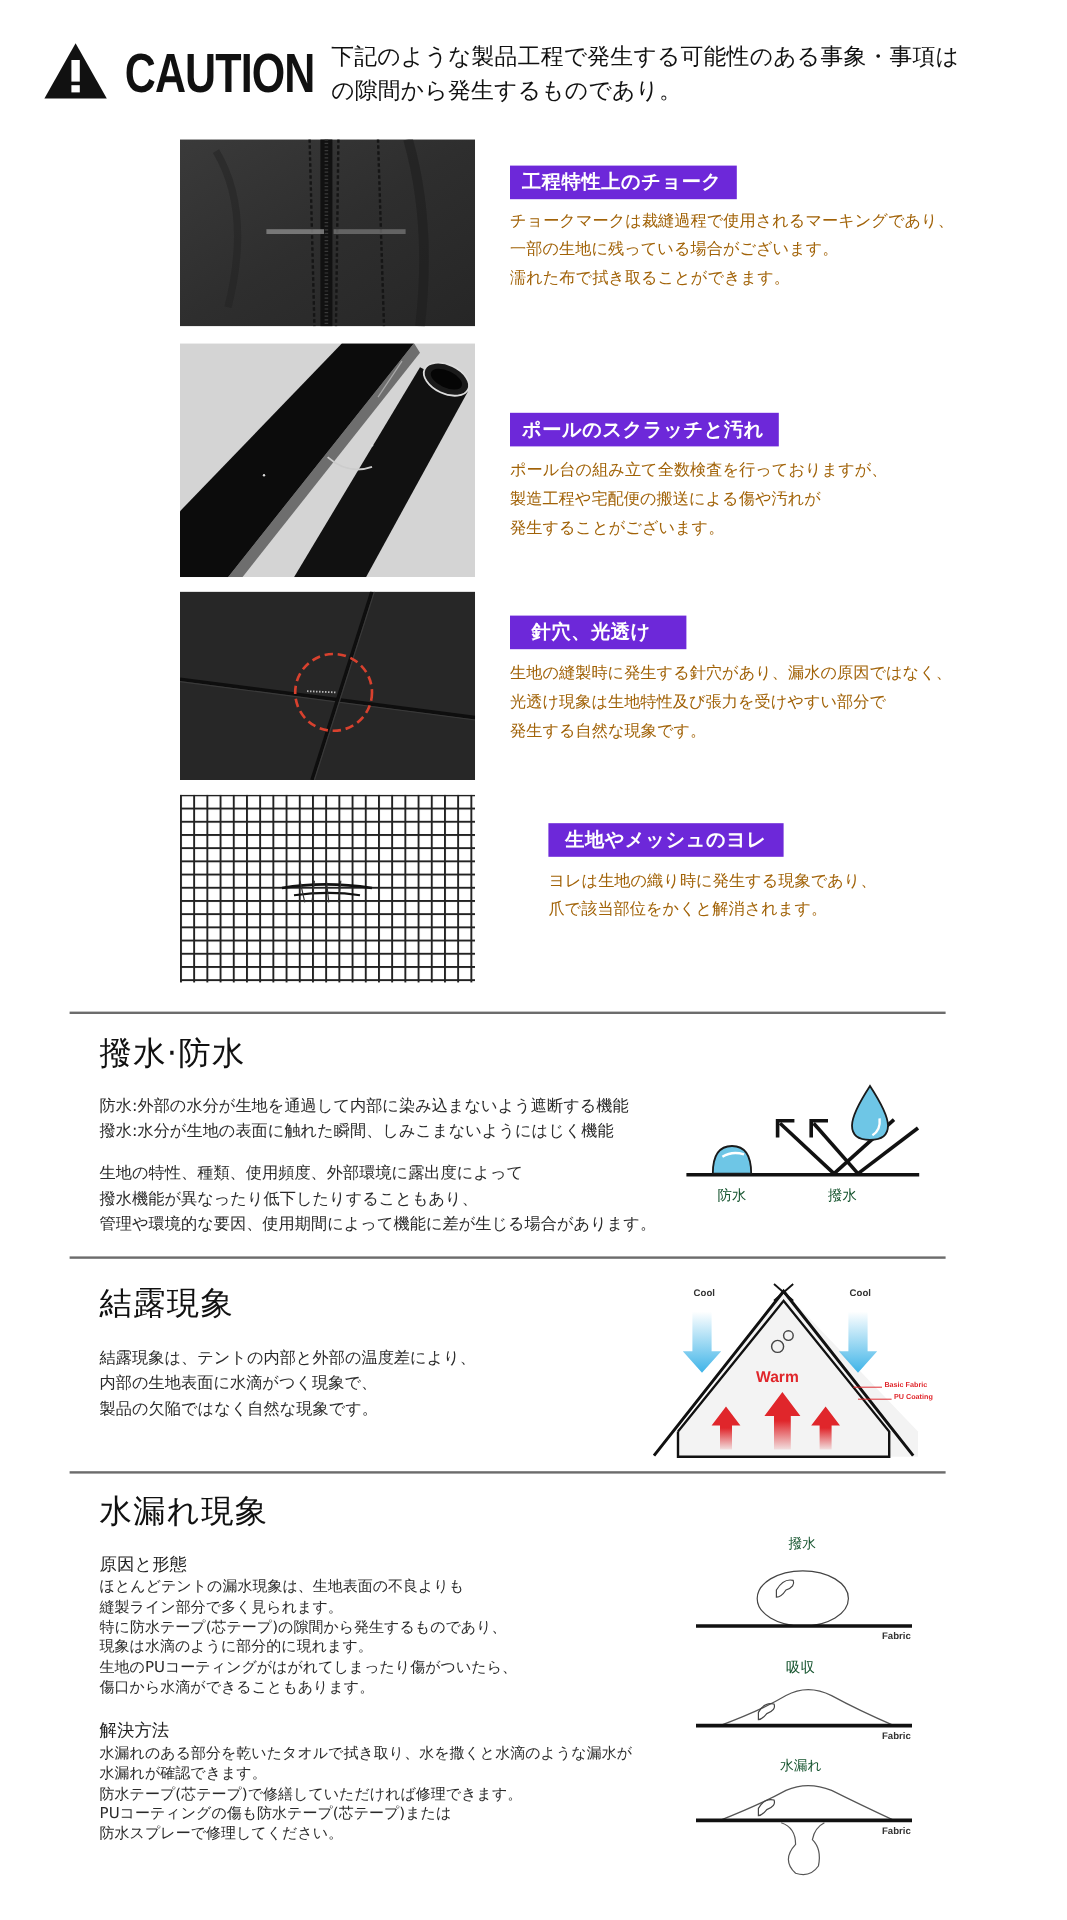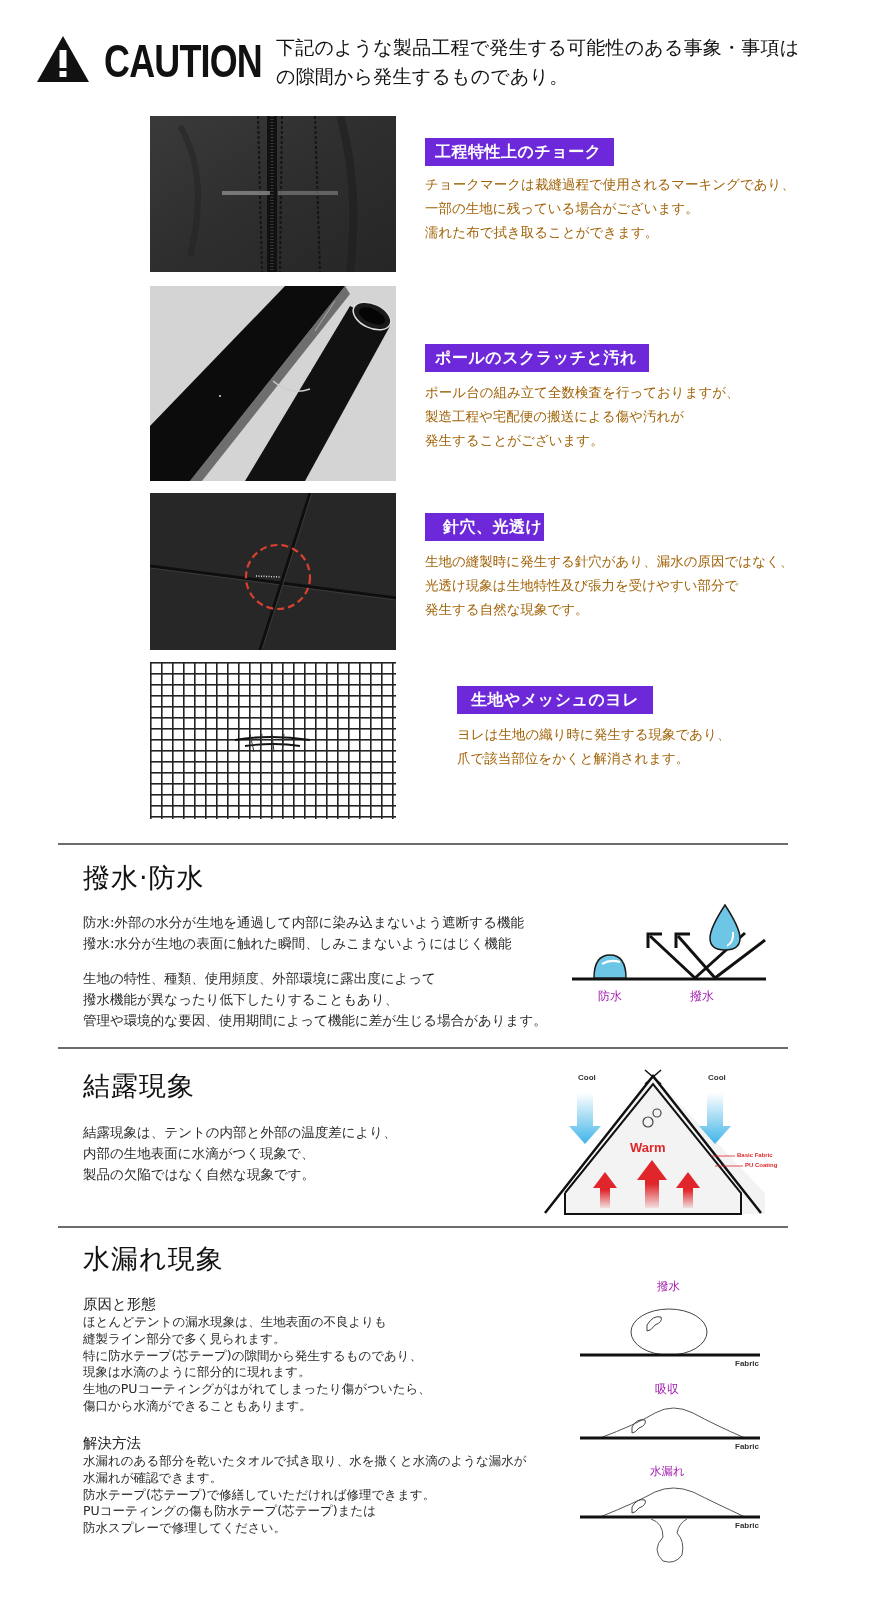"針穴、光透け" div.item-label { padding-right: 2px -> 30px }
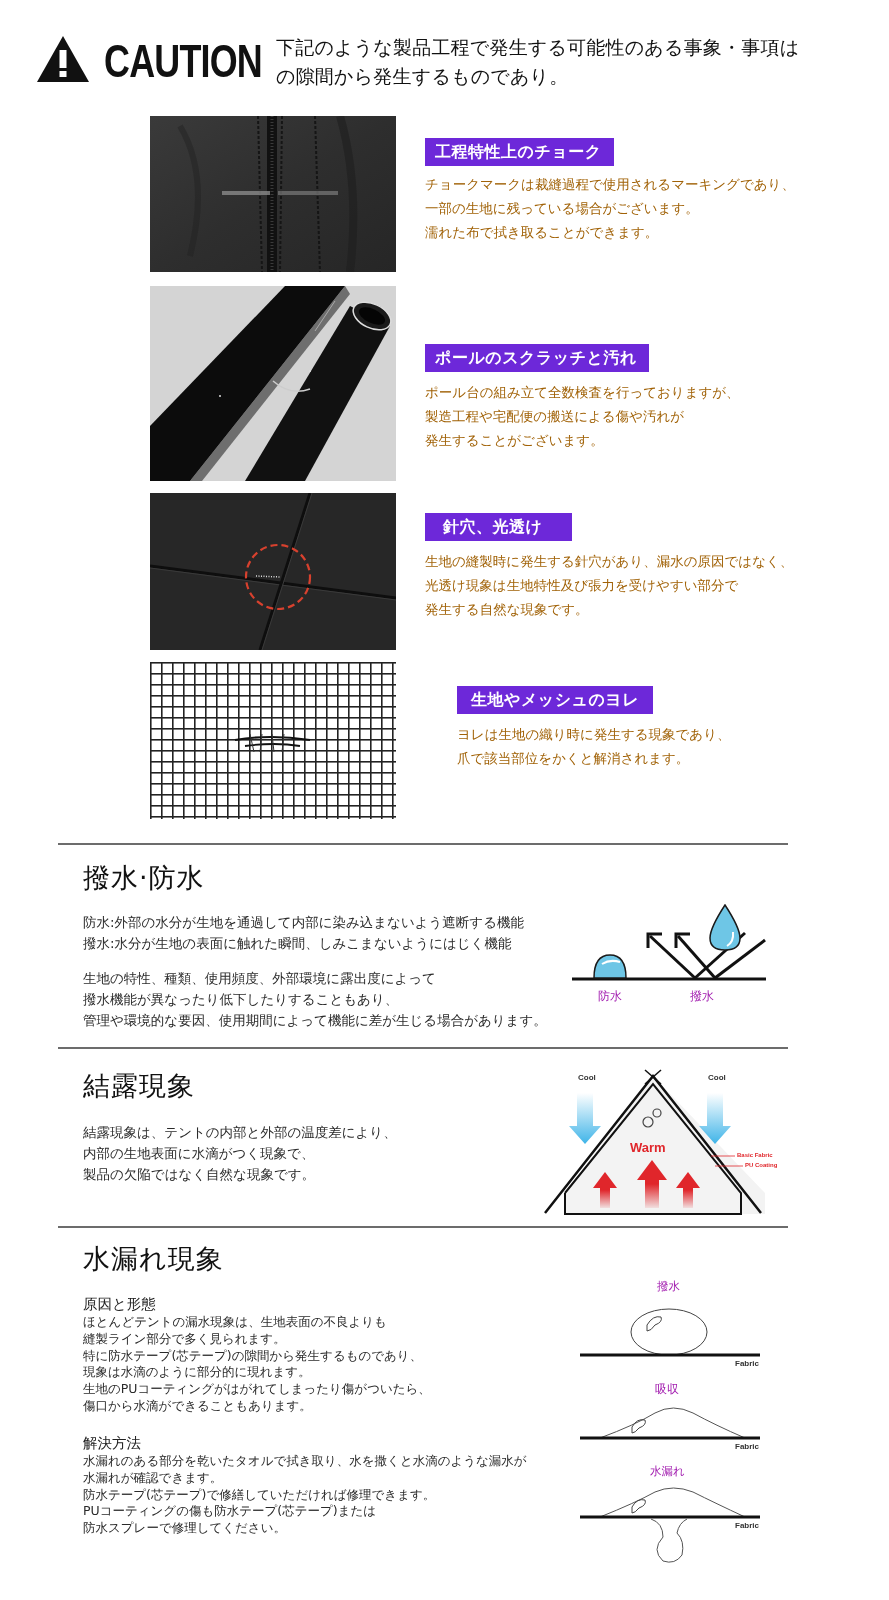"防水" .diag-label { color: #a21caf -> #14532d }
